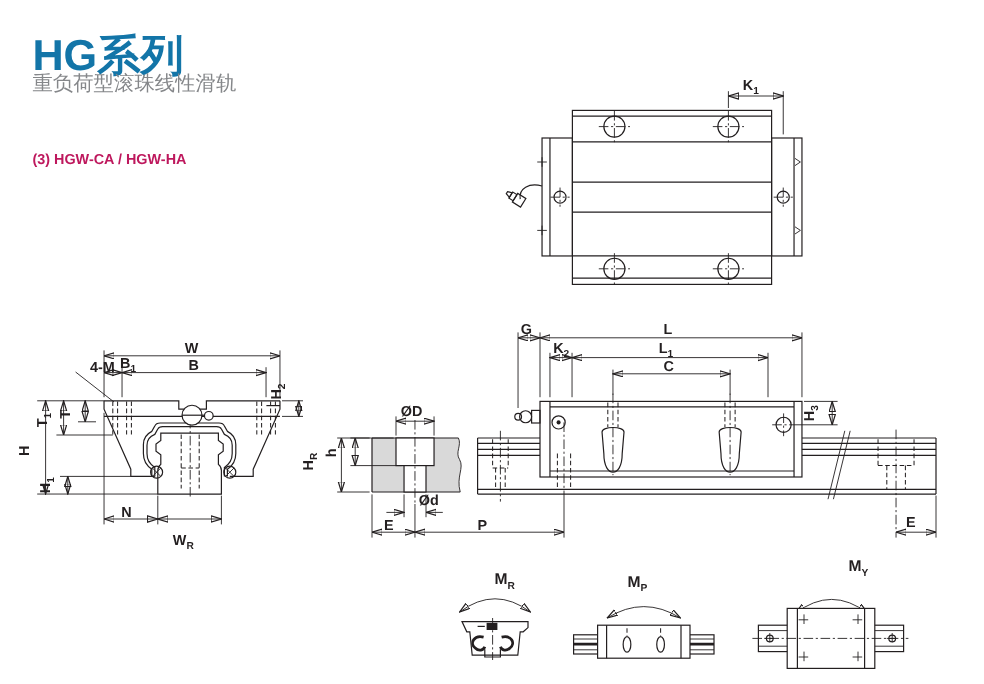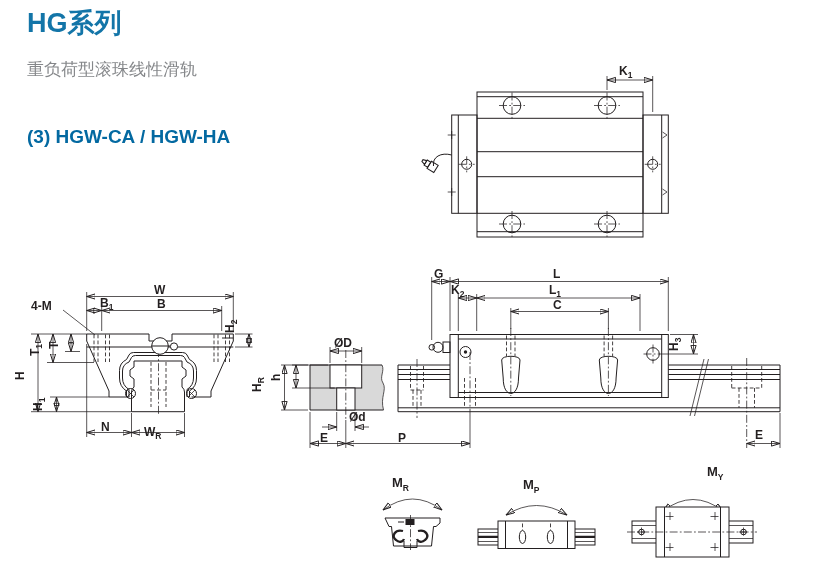"HG系列" .t-title { font-size: 27px -> 36px; top: 5px -> 22px }
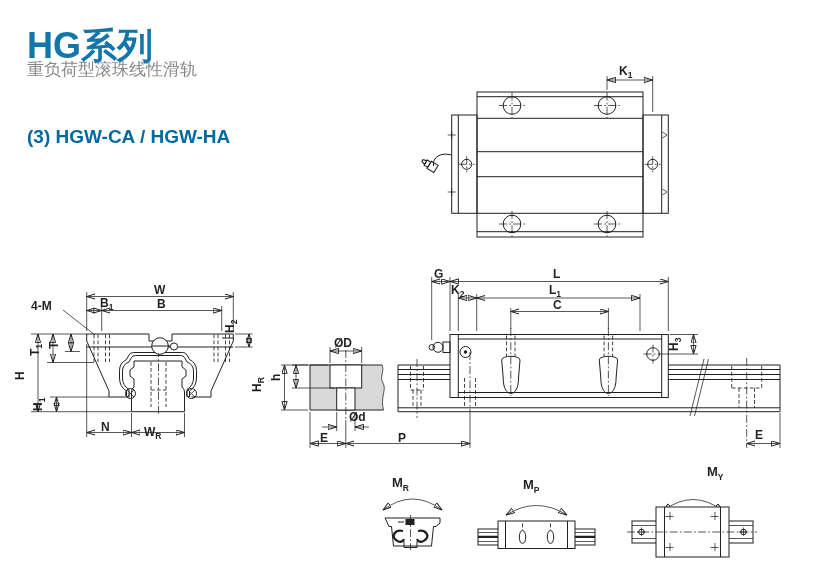"(3) HGW-CA / HGW-HA" .t-sec { color: #0369a1 -> #be185d; font-size: 19px -> 12px }
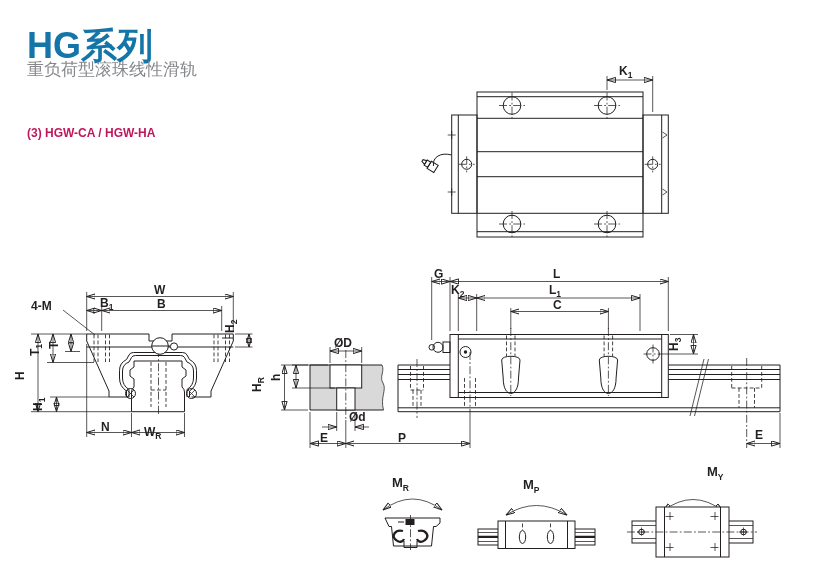"K2" span.dim { left: 451px -> 461px }
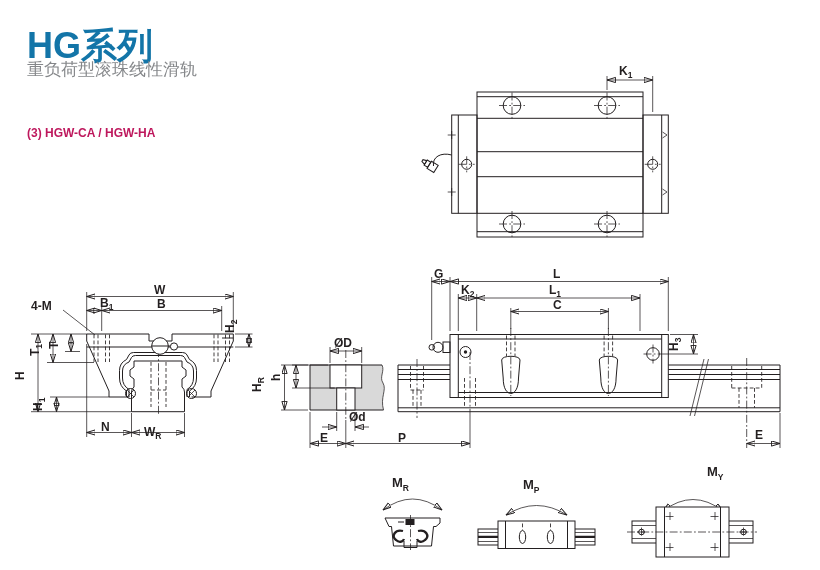"4-M" i { margin-left: none -> 44px }
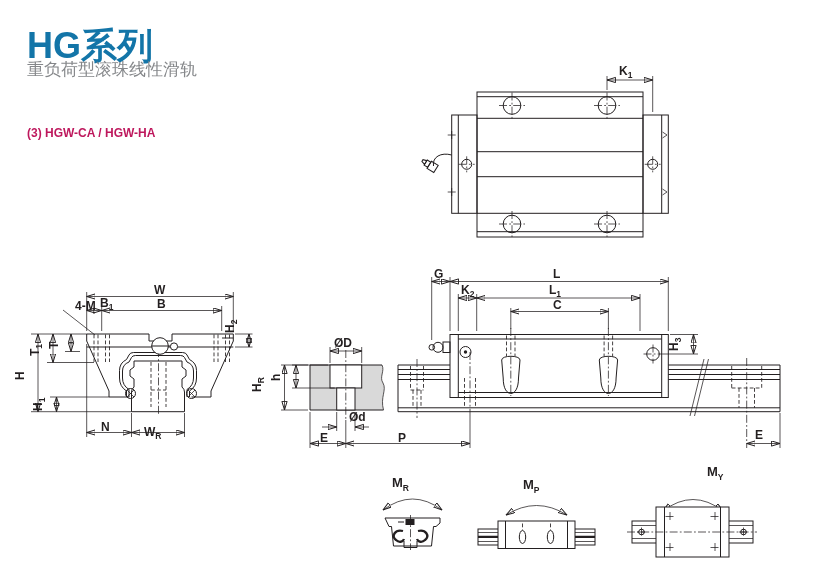"WR" span.dim { top: 425px -> 443px }
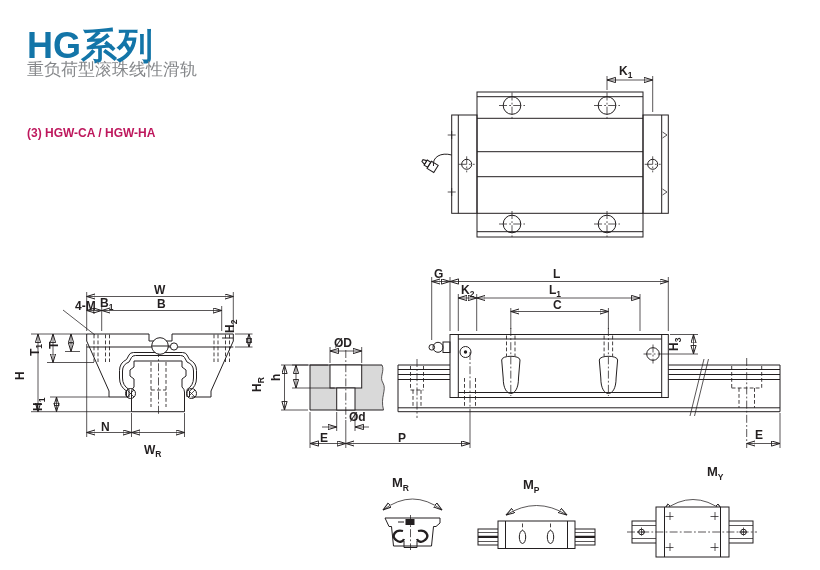"MR" span.dim { left: 392px -> 412px }
